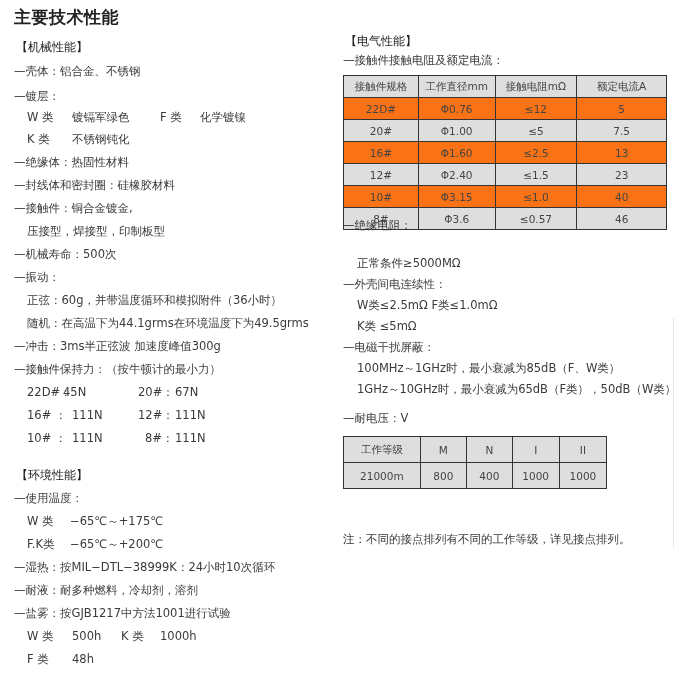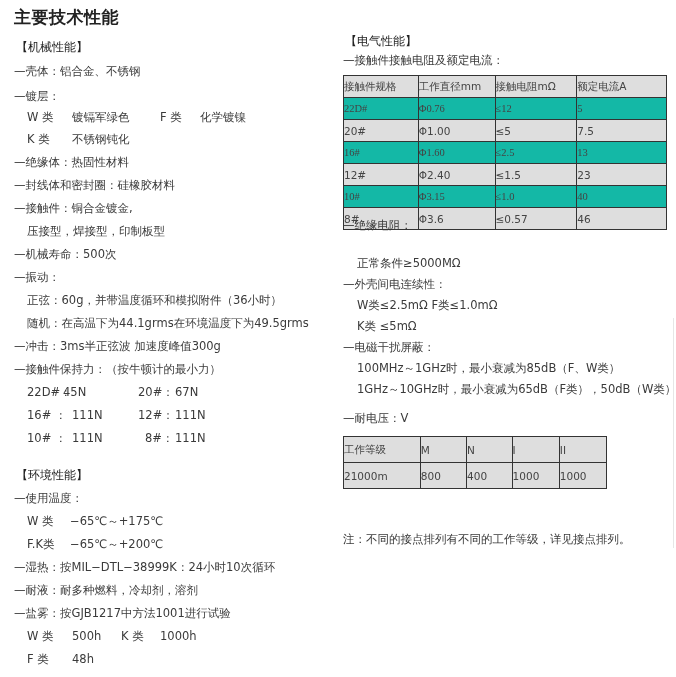"接触件规格" table.spec td { text-align: none -> center }
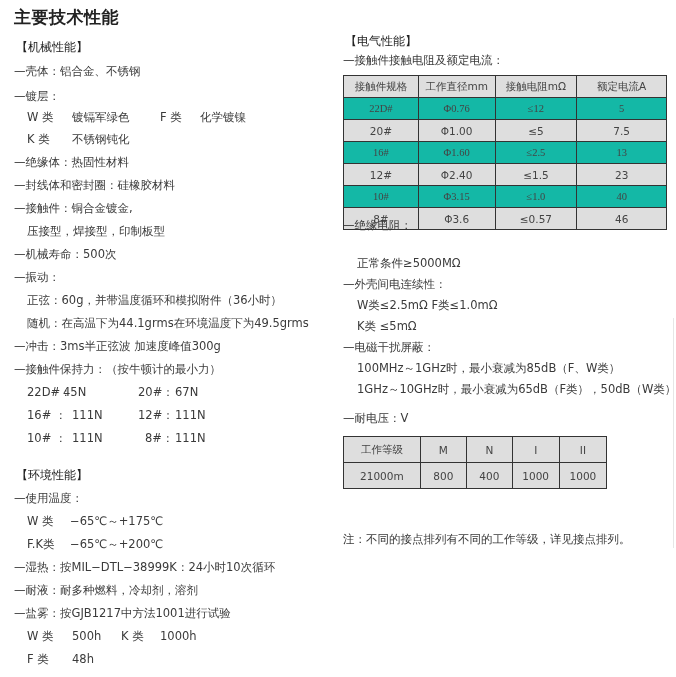"22D#" table.spec tr.white td { background: #14b8a6 -> #f97316; font-family: Liberation Serif, serif -> none }
